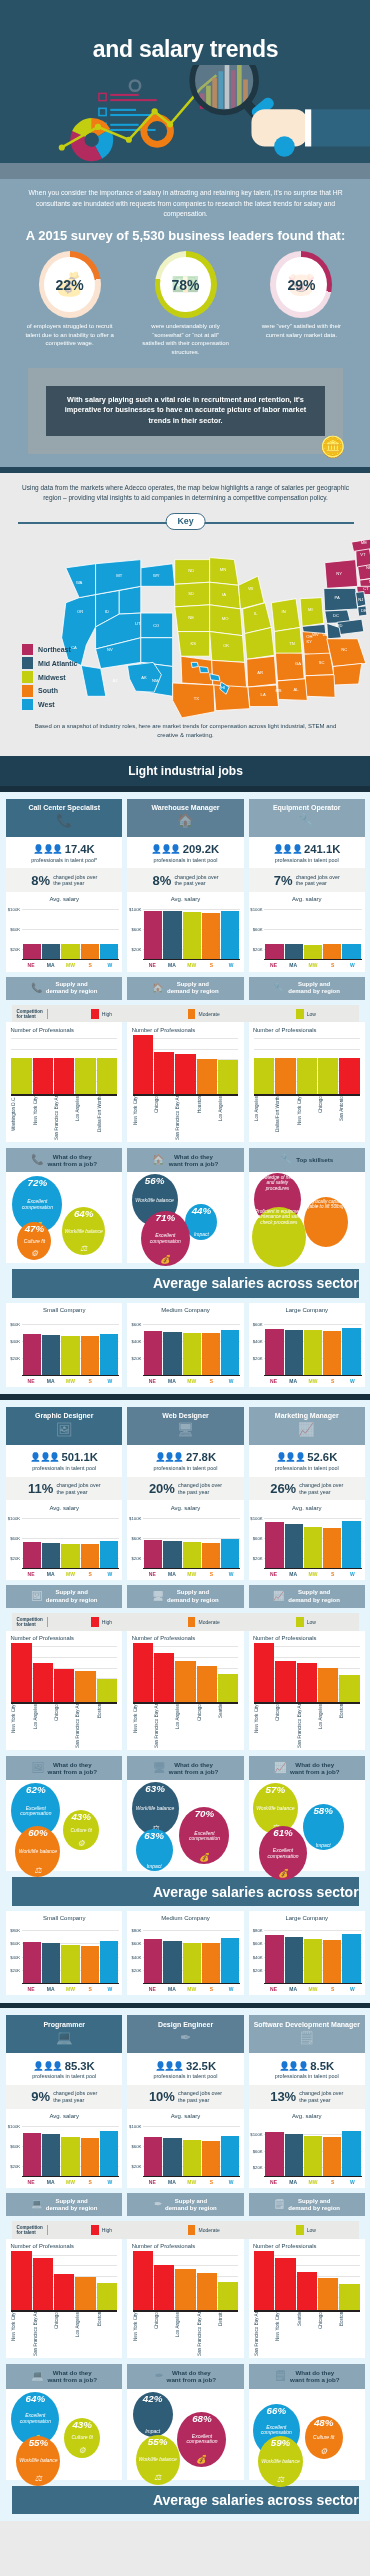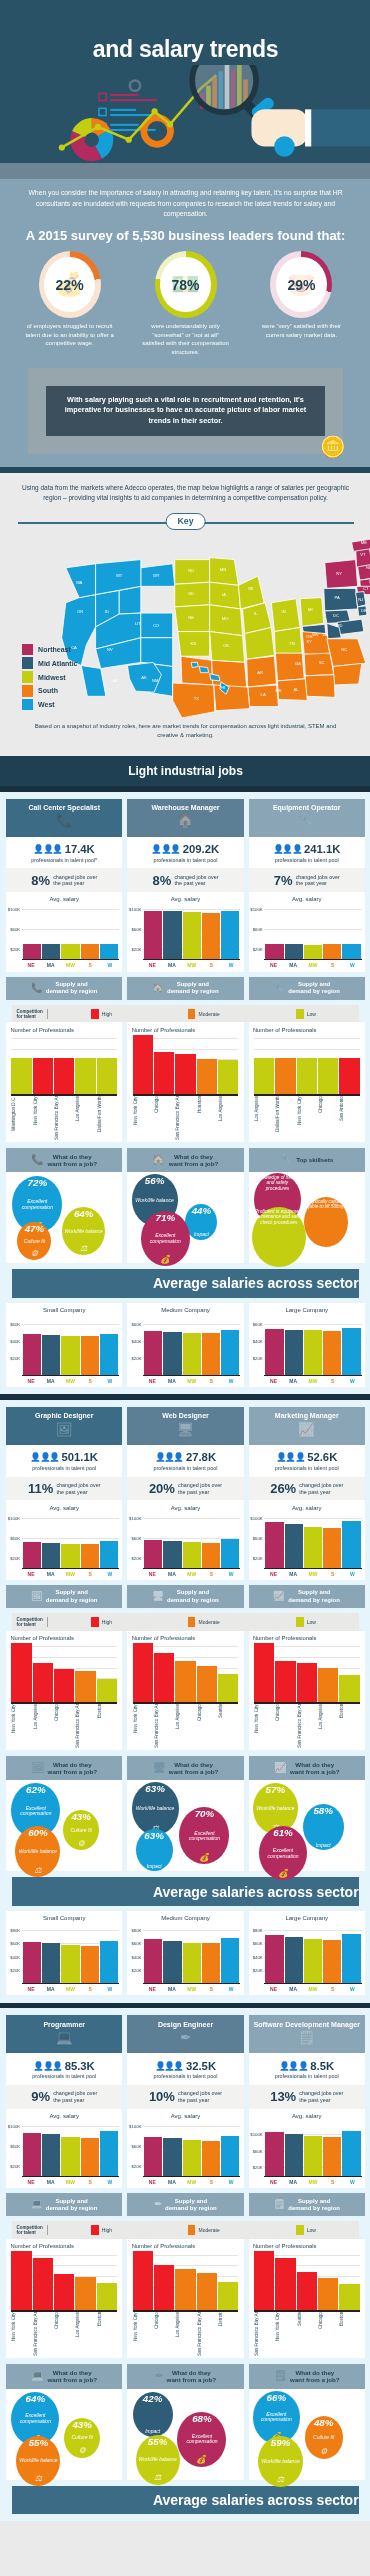"66%" div.bub { top: 2px -> 15px }
